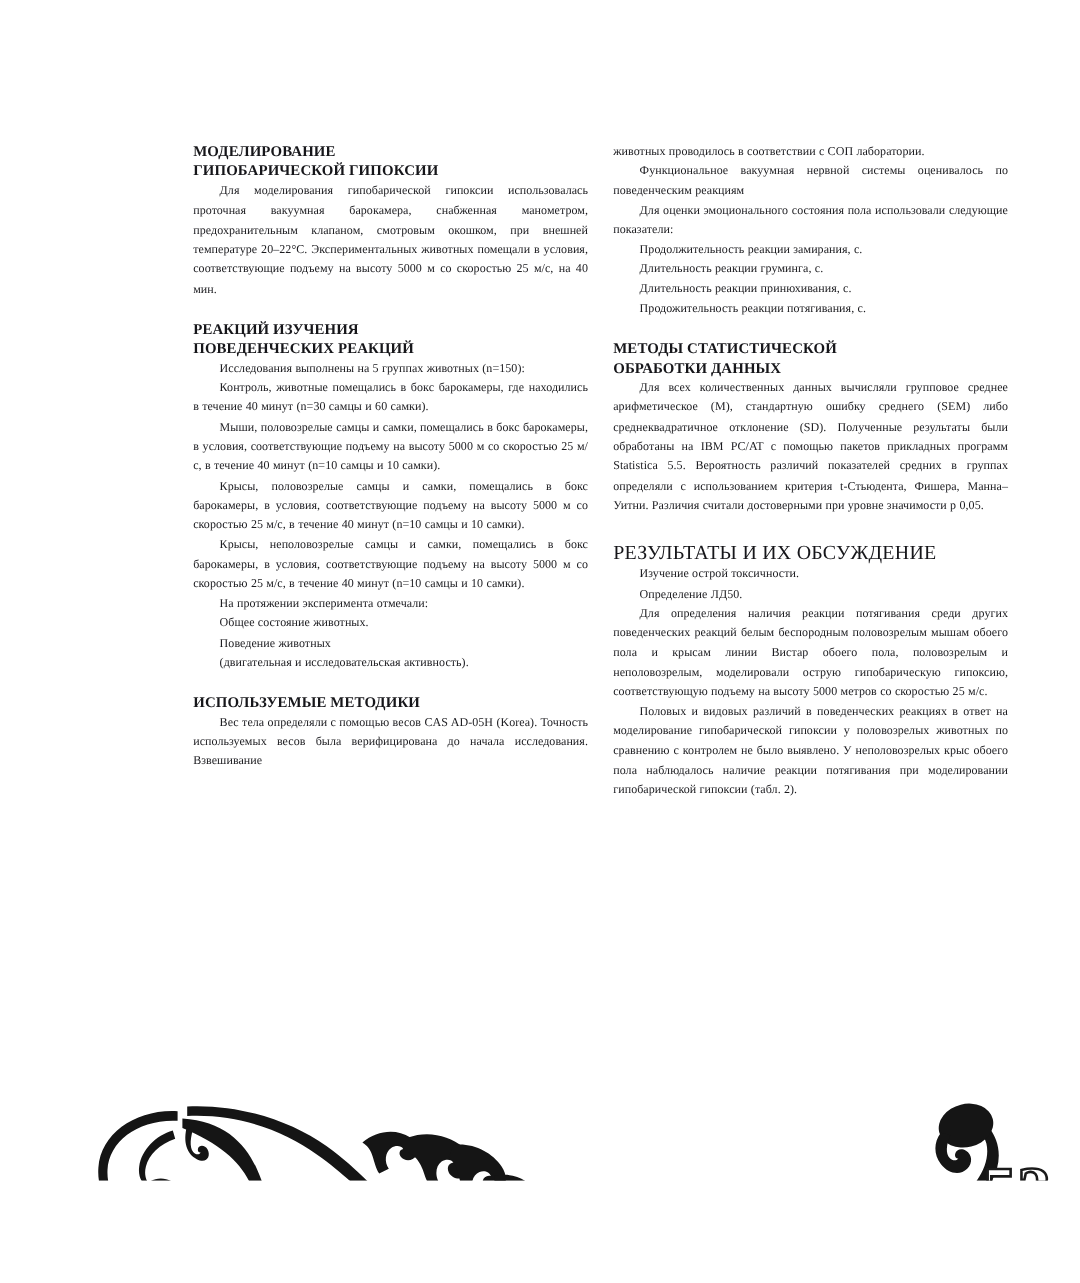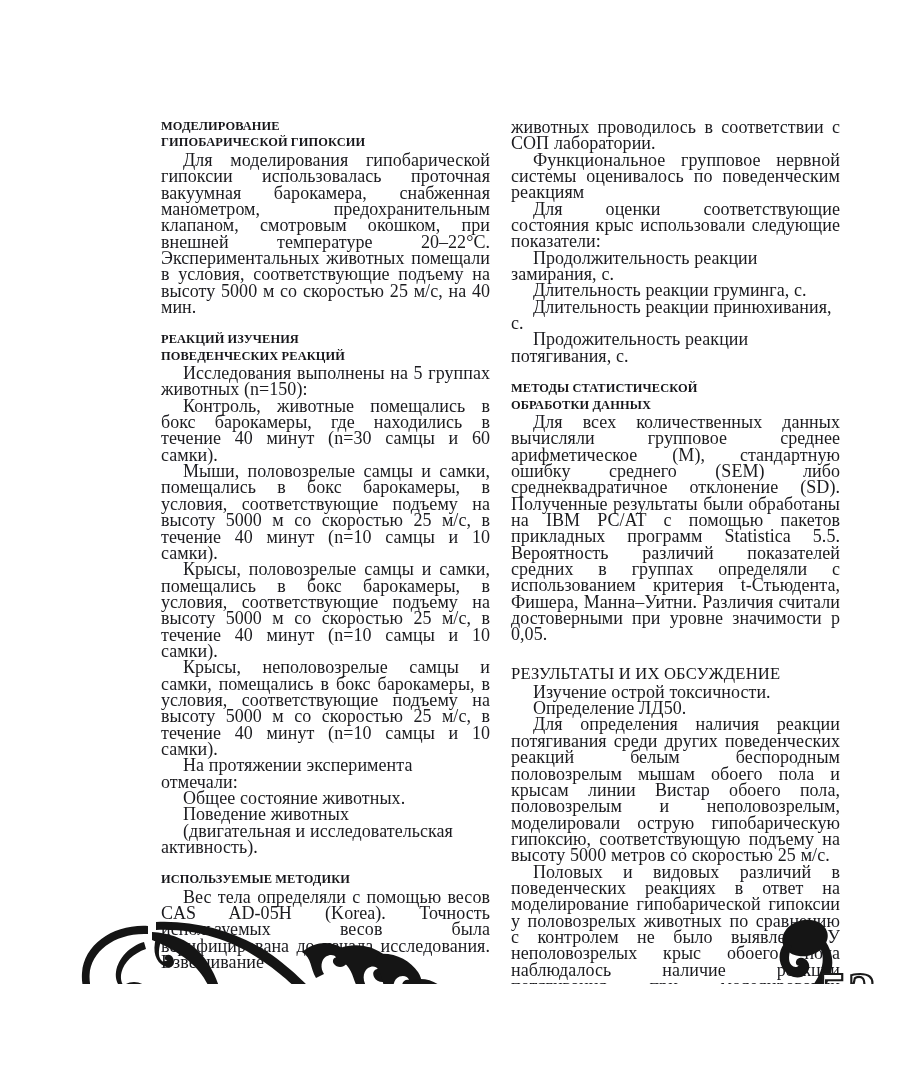"животных проводилось в соответствии с" p.tx { font-size: 18px -> 10px }
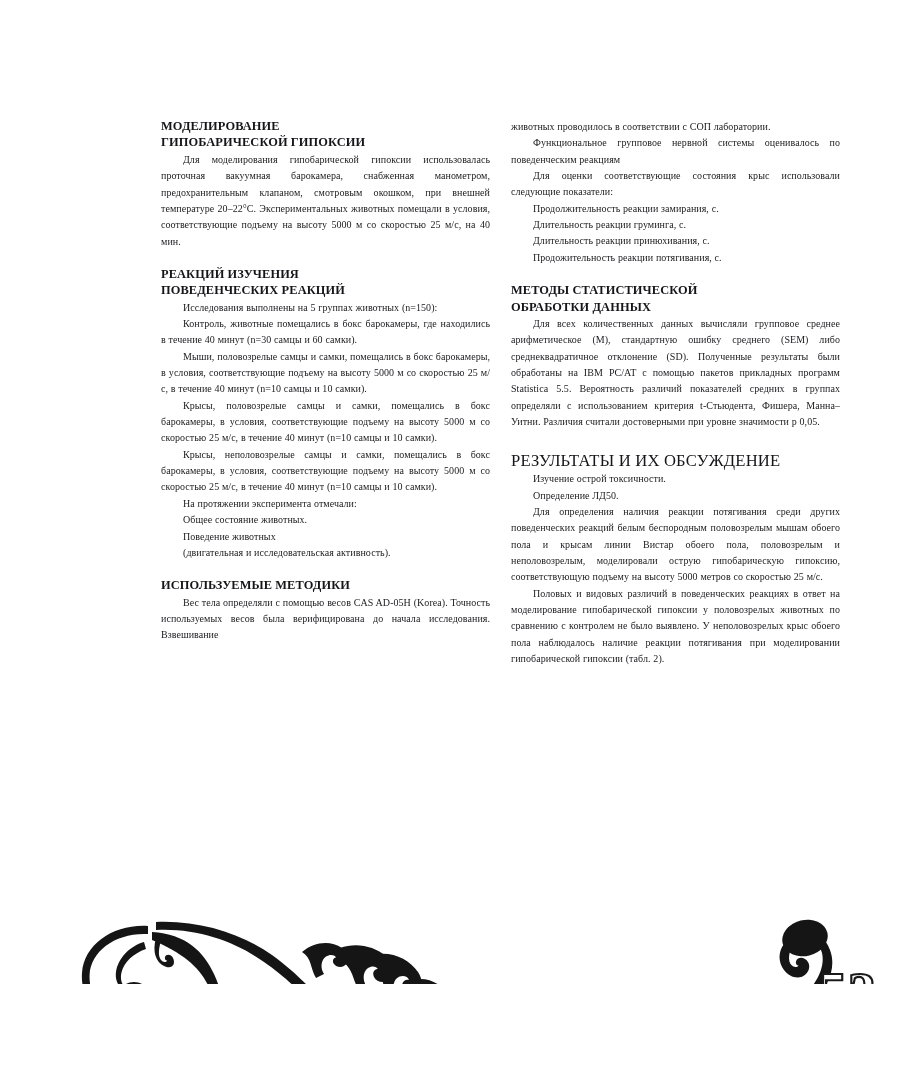"Функциональное групповое нервной системы" p.tx { text: групповое -> вакуумная }
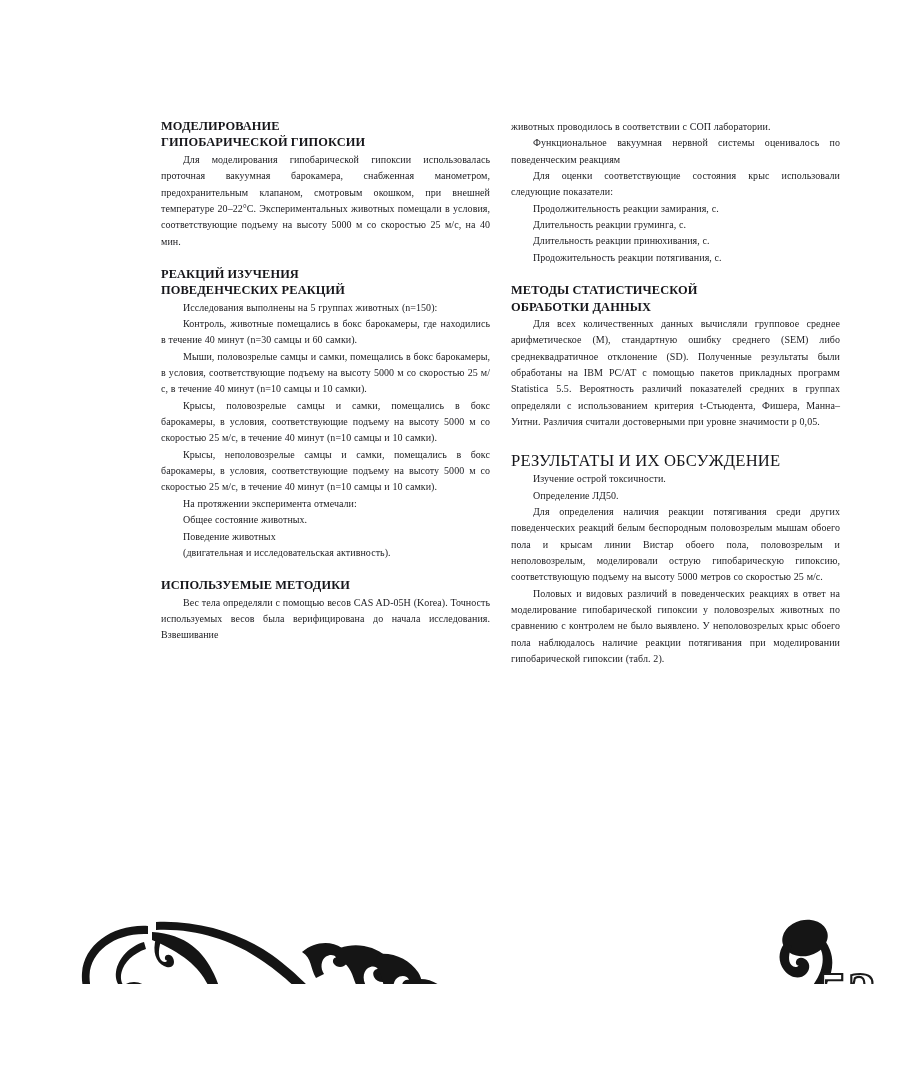"Для оценки соответствующие состояния" p.tx { text: соответствующие состояния крыс -> эмоционального состояния пола }
